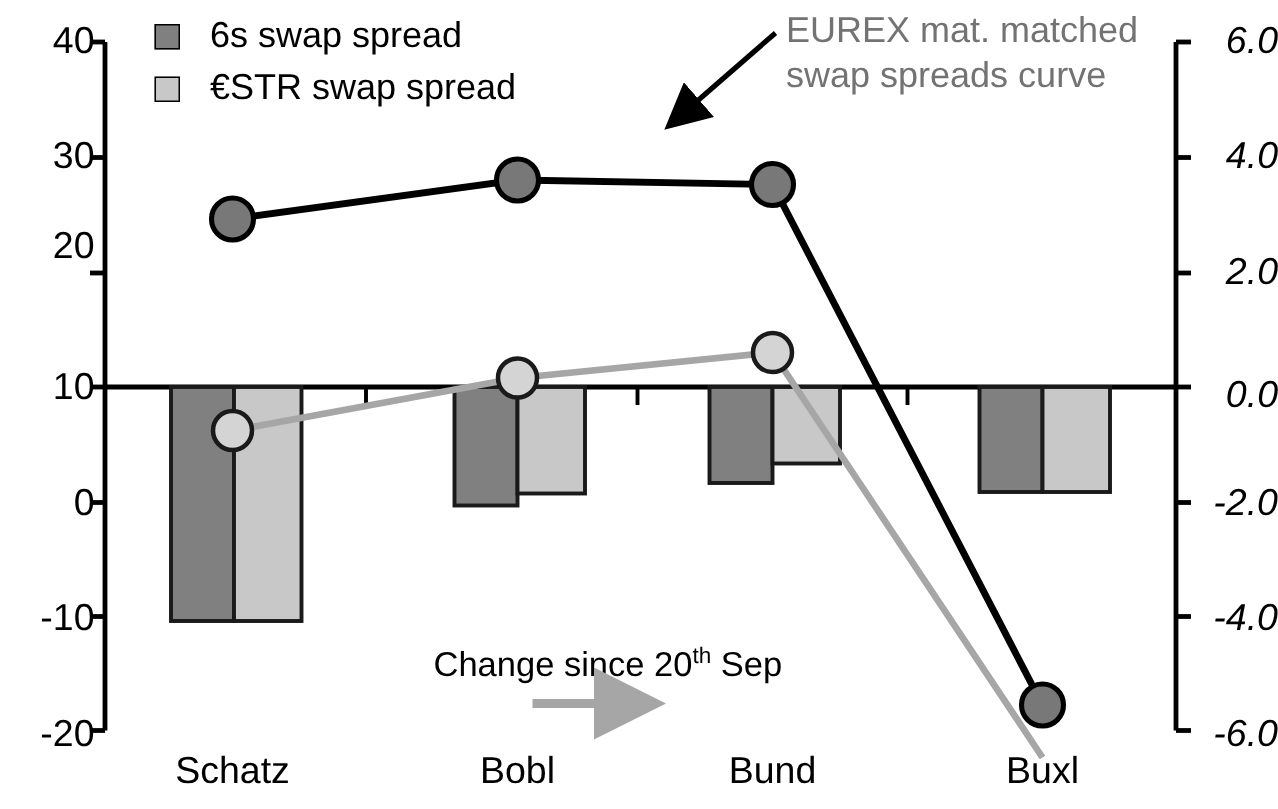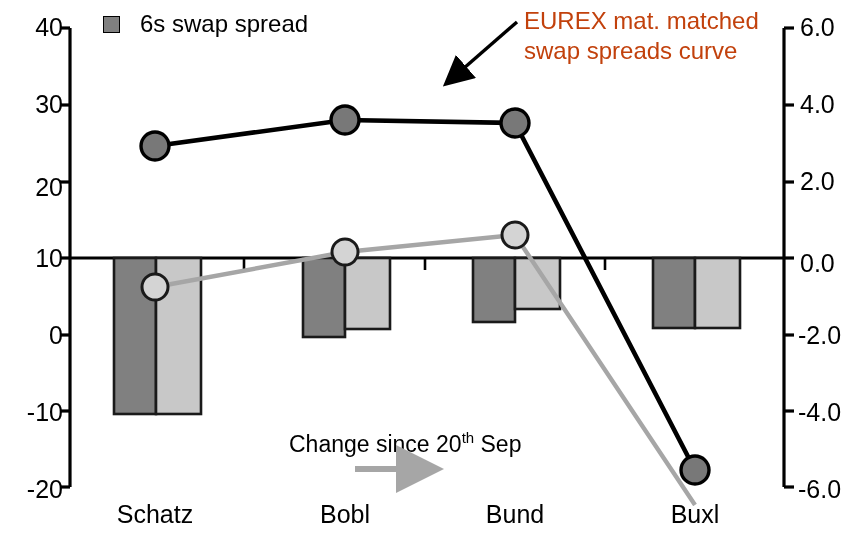"EUREX mat. matched" .anno { color: #c2410c -> #737373 }
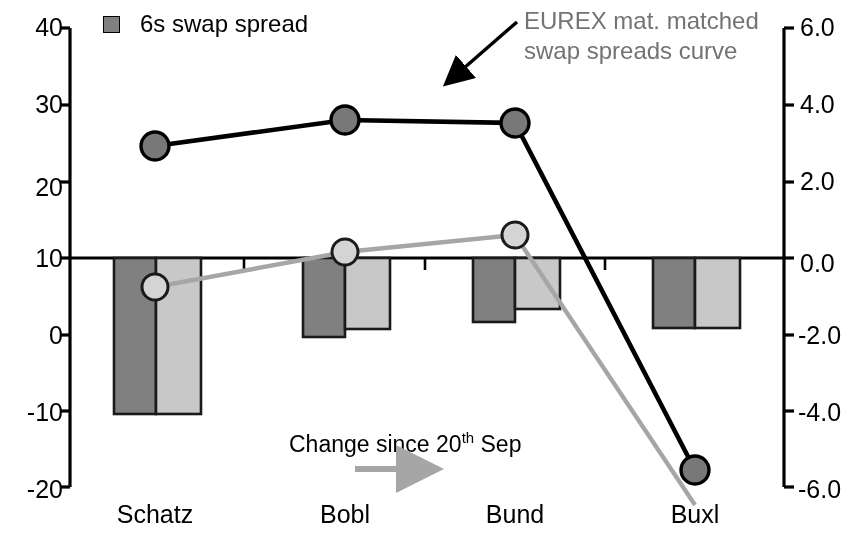"6.0" .ylabel-right { font-style: none -> italic; text-align: left -> right }
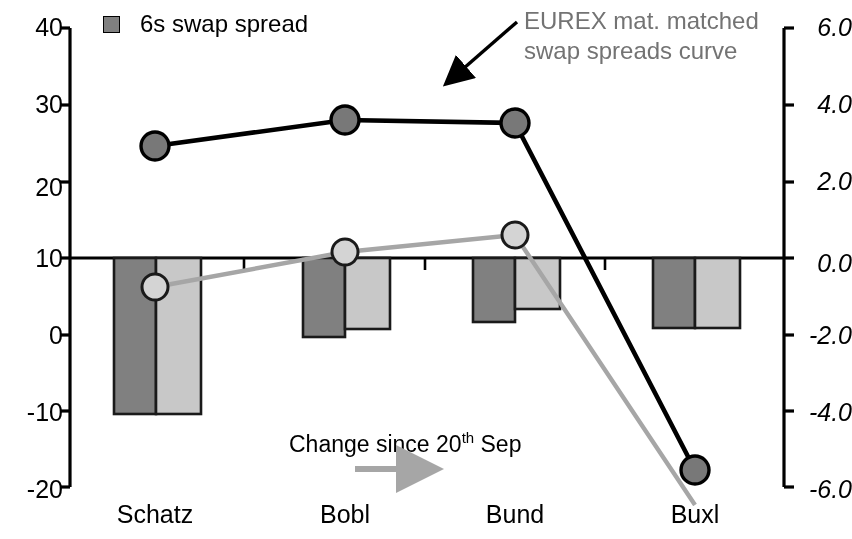"€STR swap spread" div.legend-item { html: none -> <div> <span></span> <span>€STR swap spread</span> </div> }
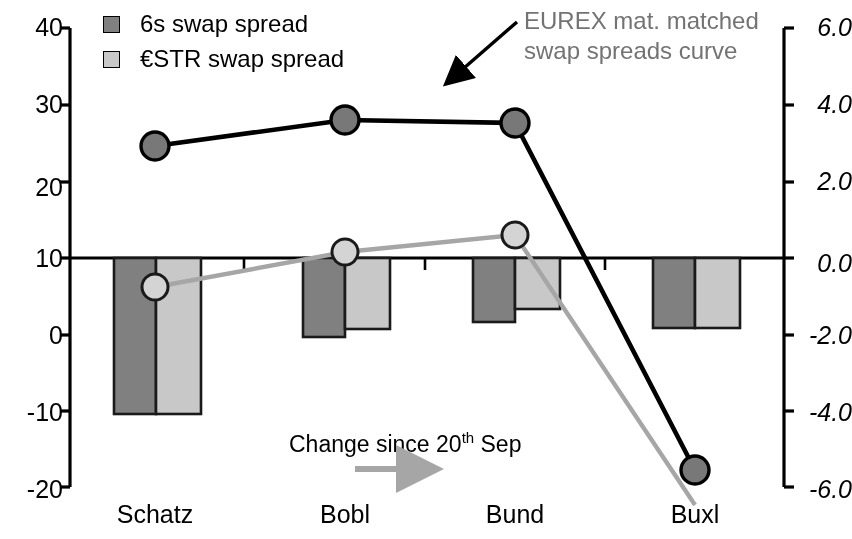"20" div.axis-label { top: 175px -> 152px }
